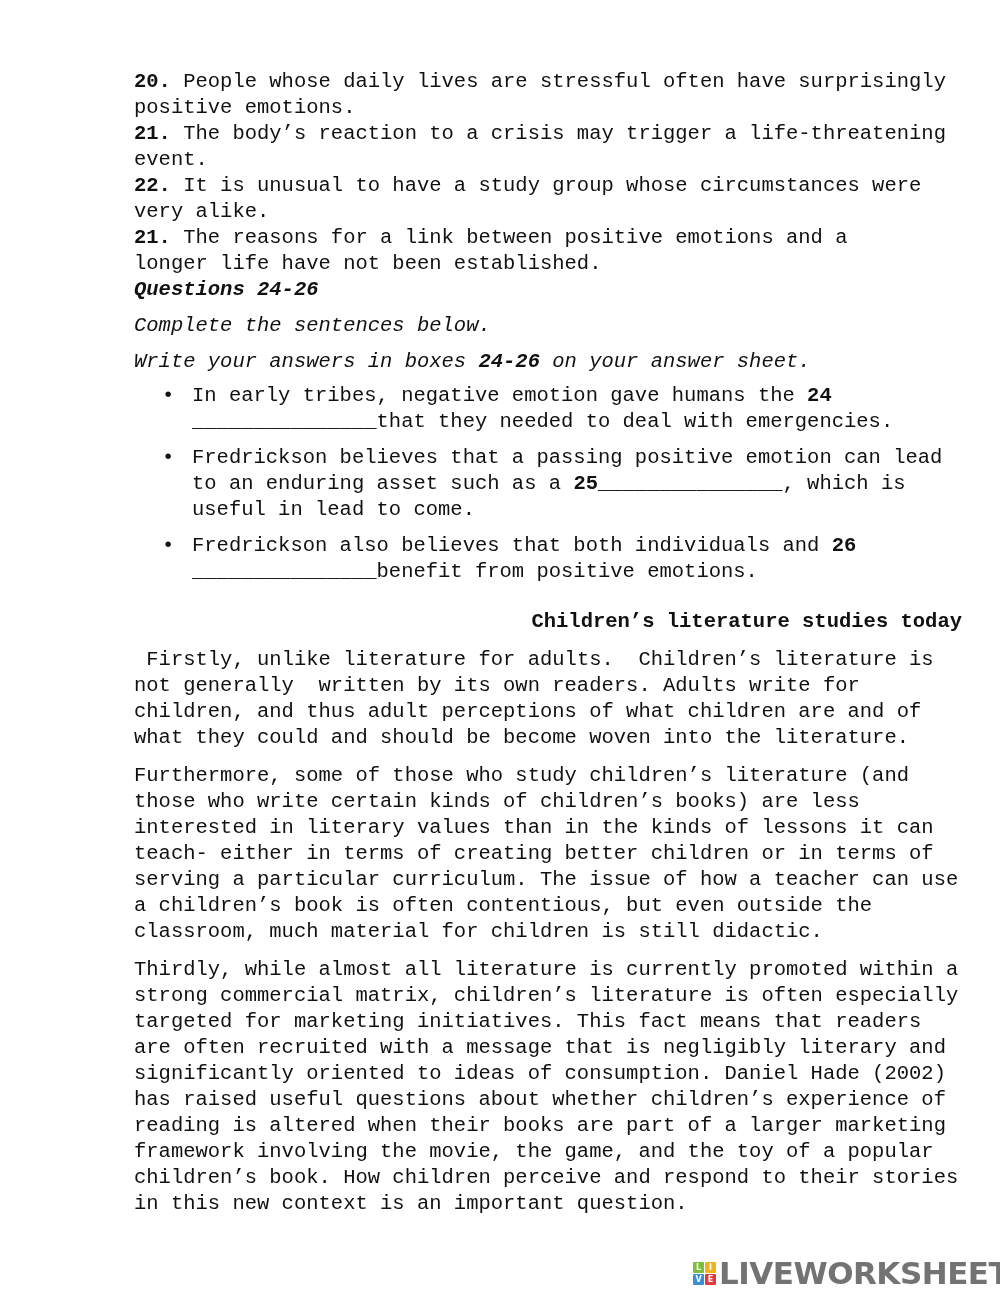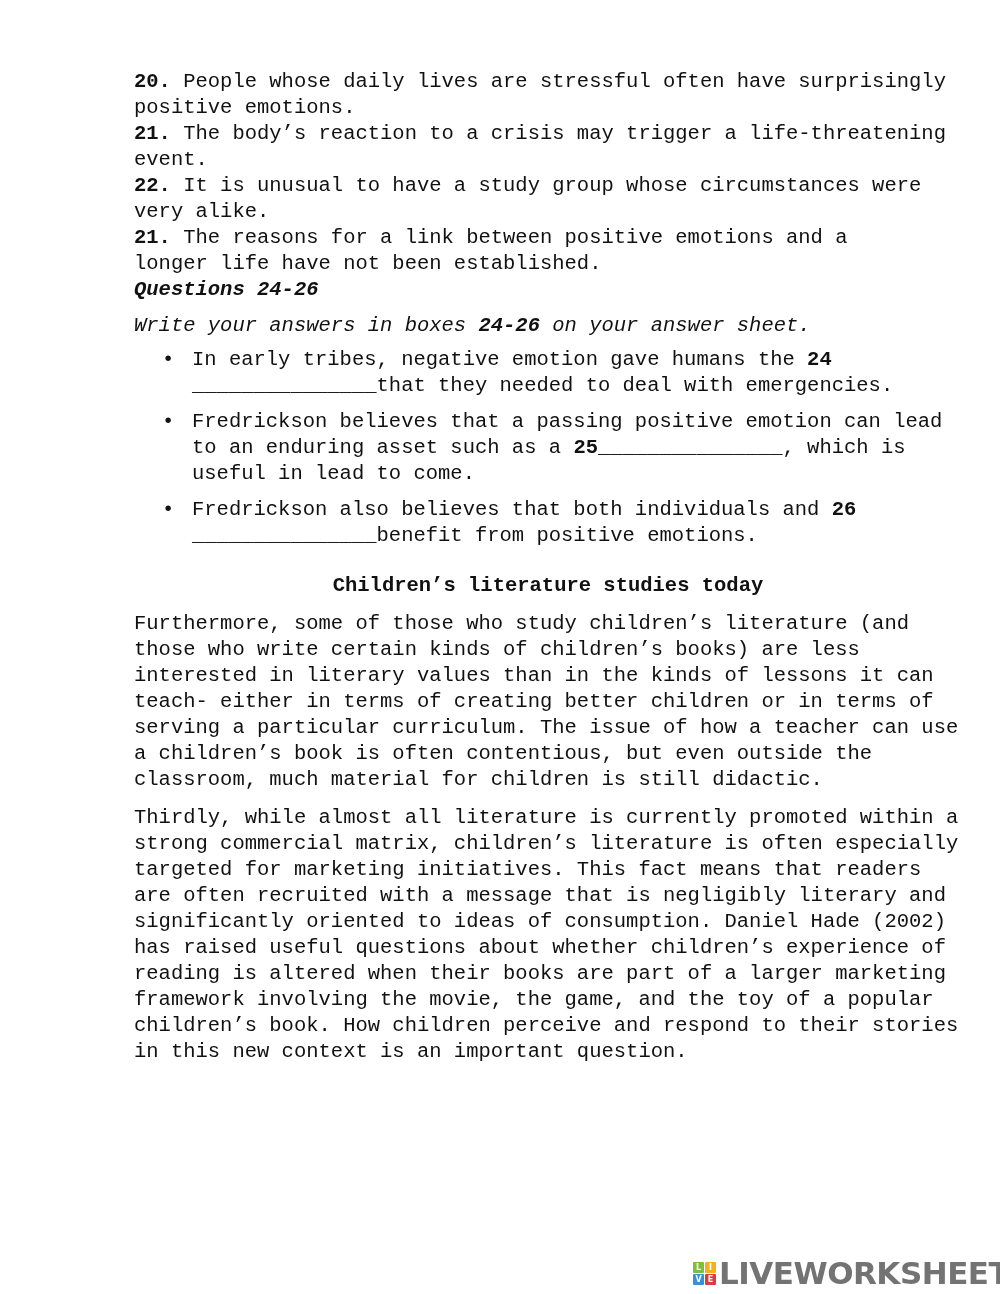"Complete the sentences below." p.instr { html: none -> <p>Complete the sentences below.</p> }
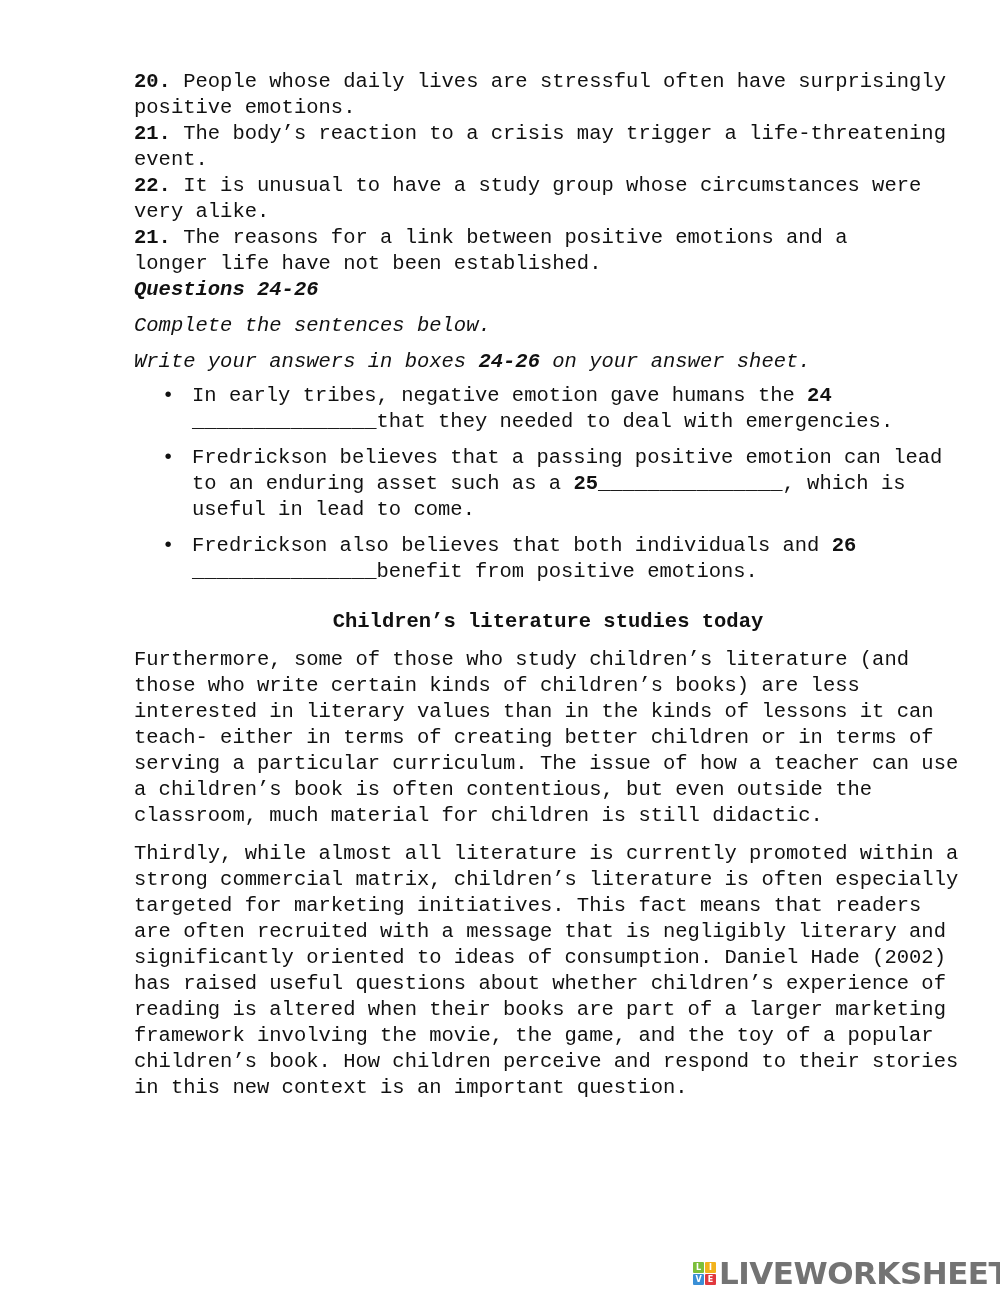"Children’s literature studies today" .article-title { text-align: center -> right }
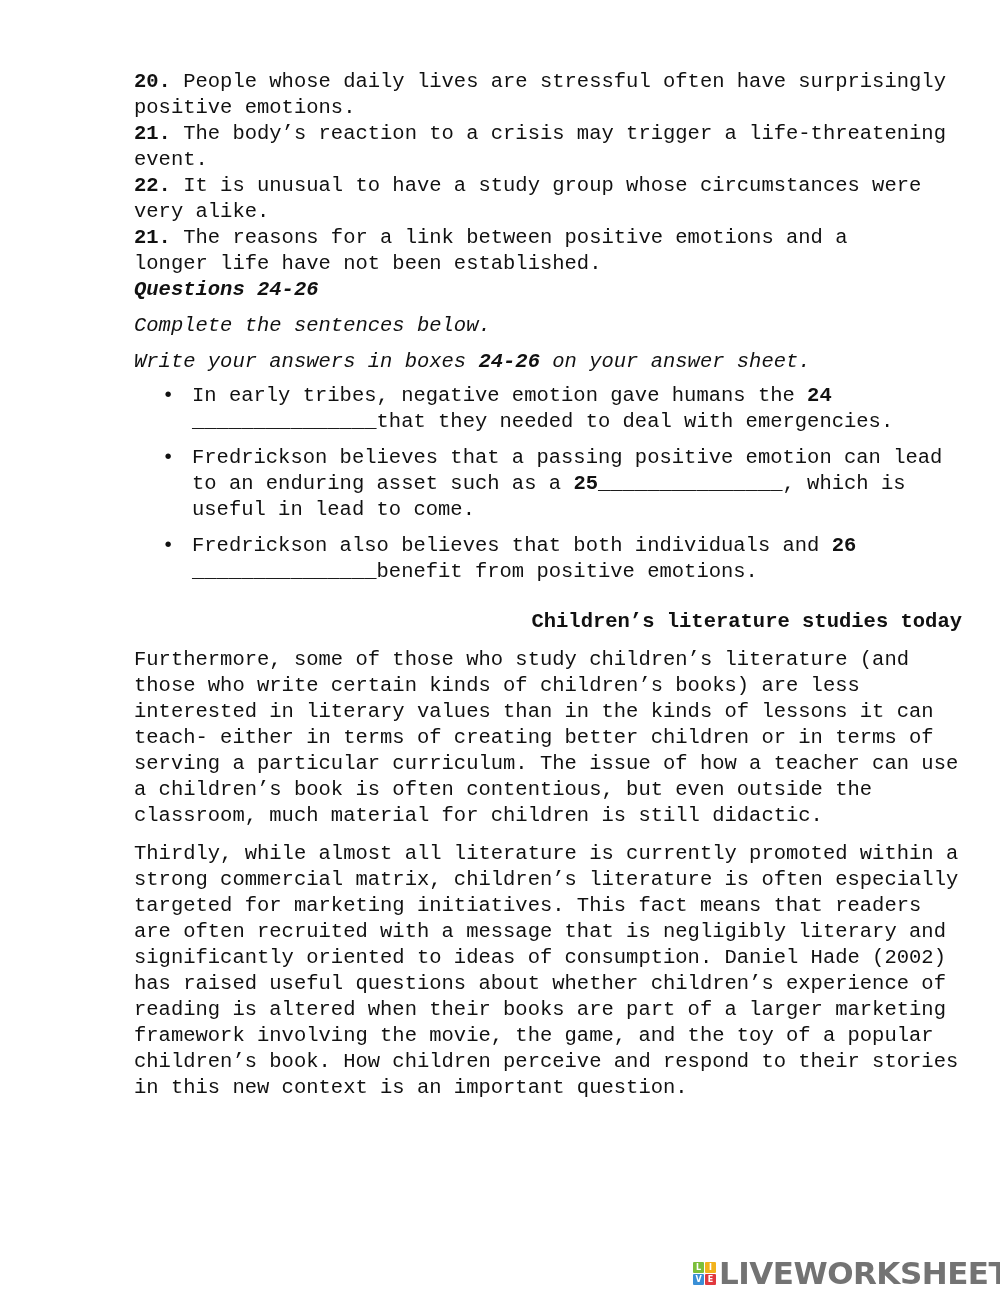"Firstly, unlike literature for adults." p.para { html: none -> <p> Firstly, unlike literature for adults. Children’s literature is not generally written by its own readers. Adults write for children, and thus adult perceptions of what children are and of what they could and should be become woven into the literature.</p> }
